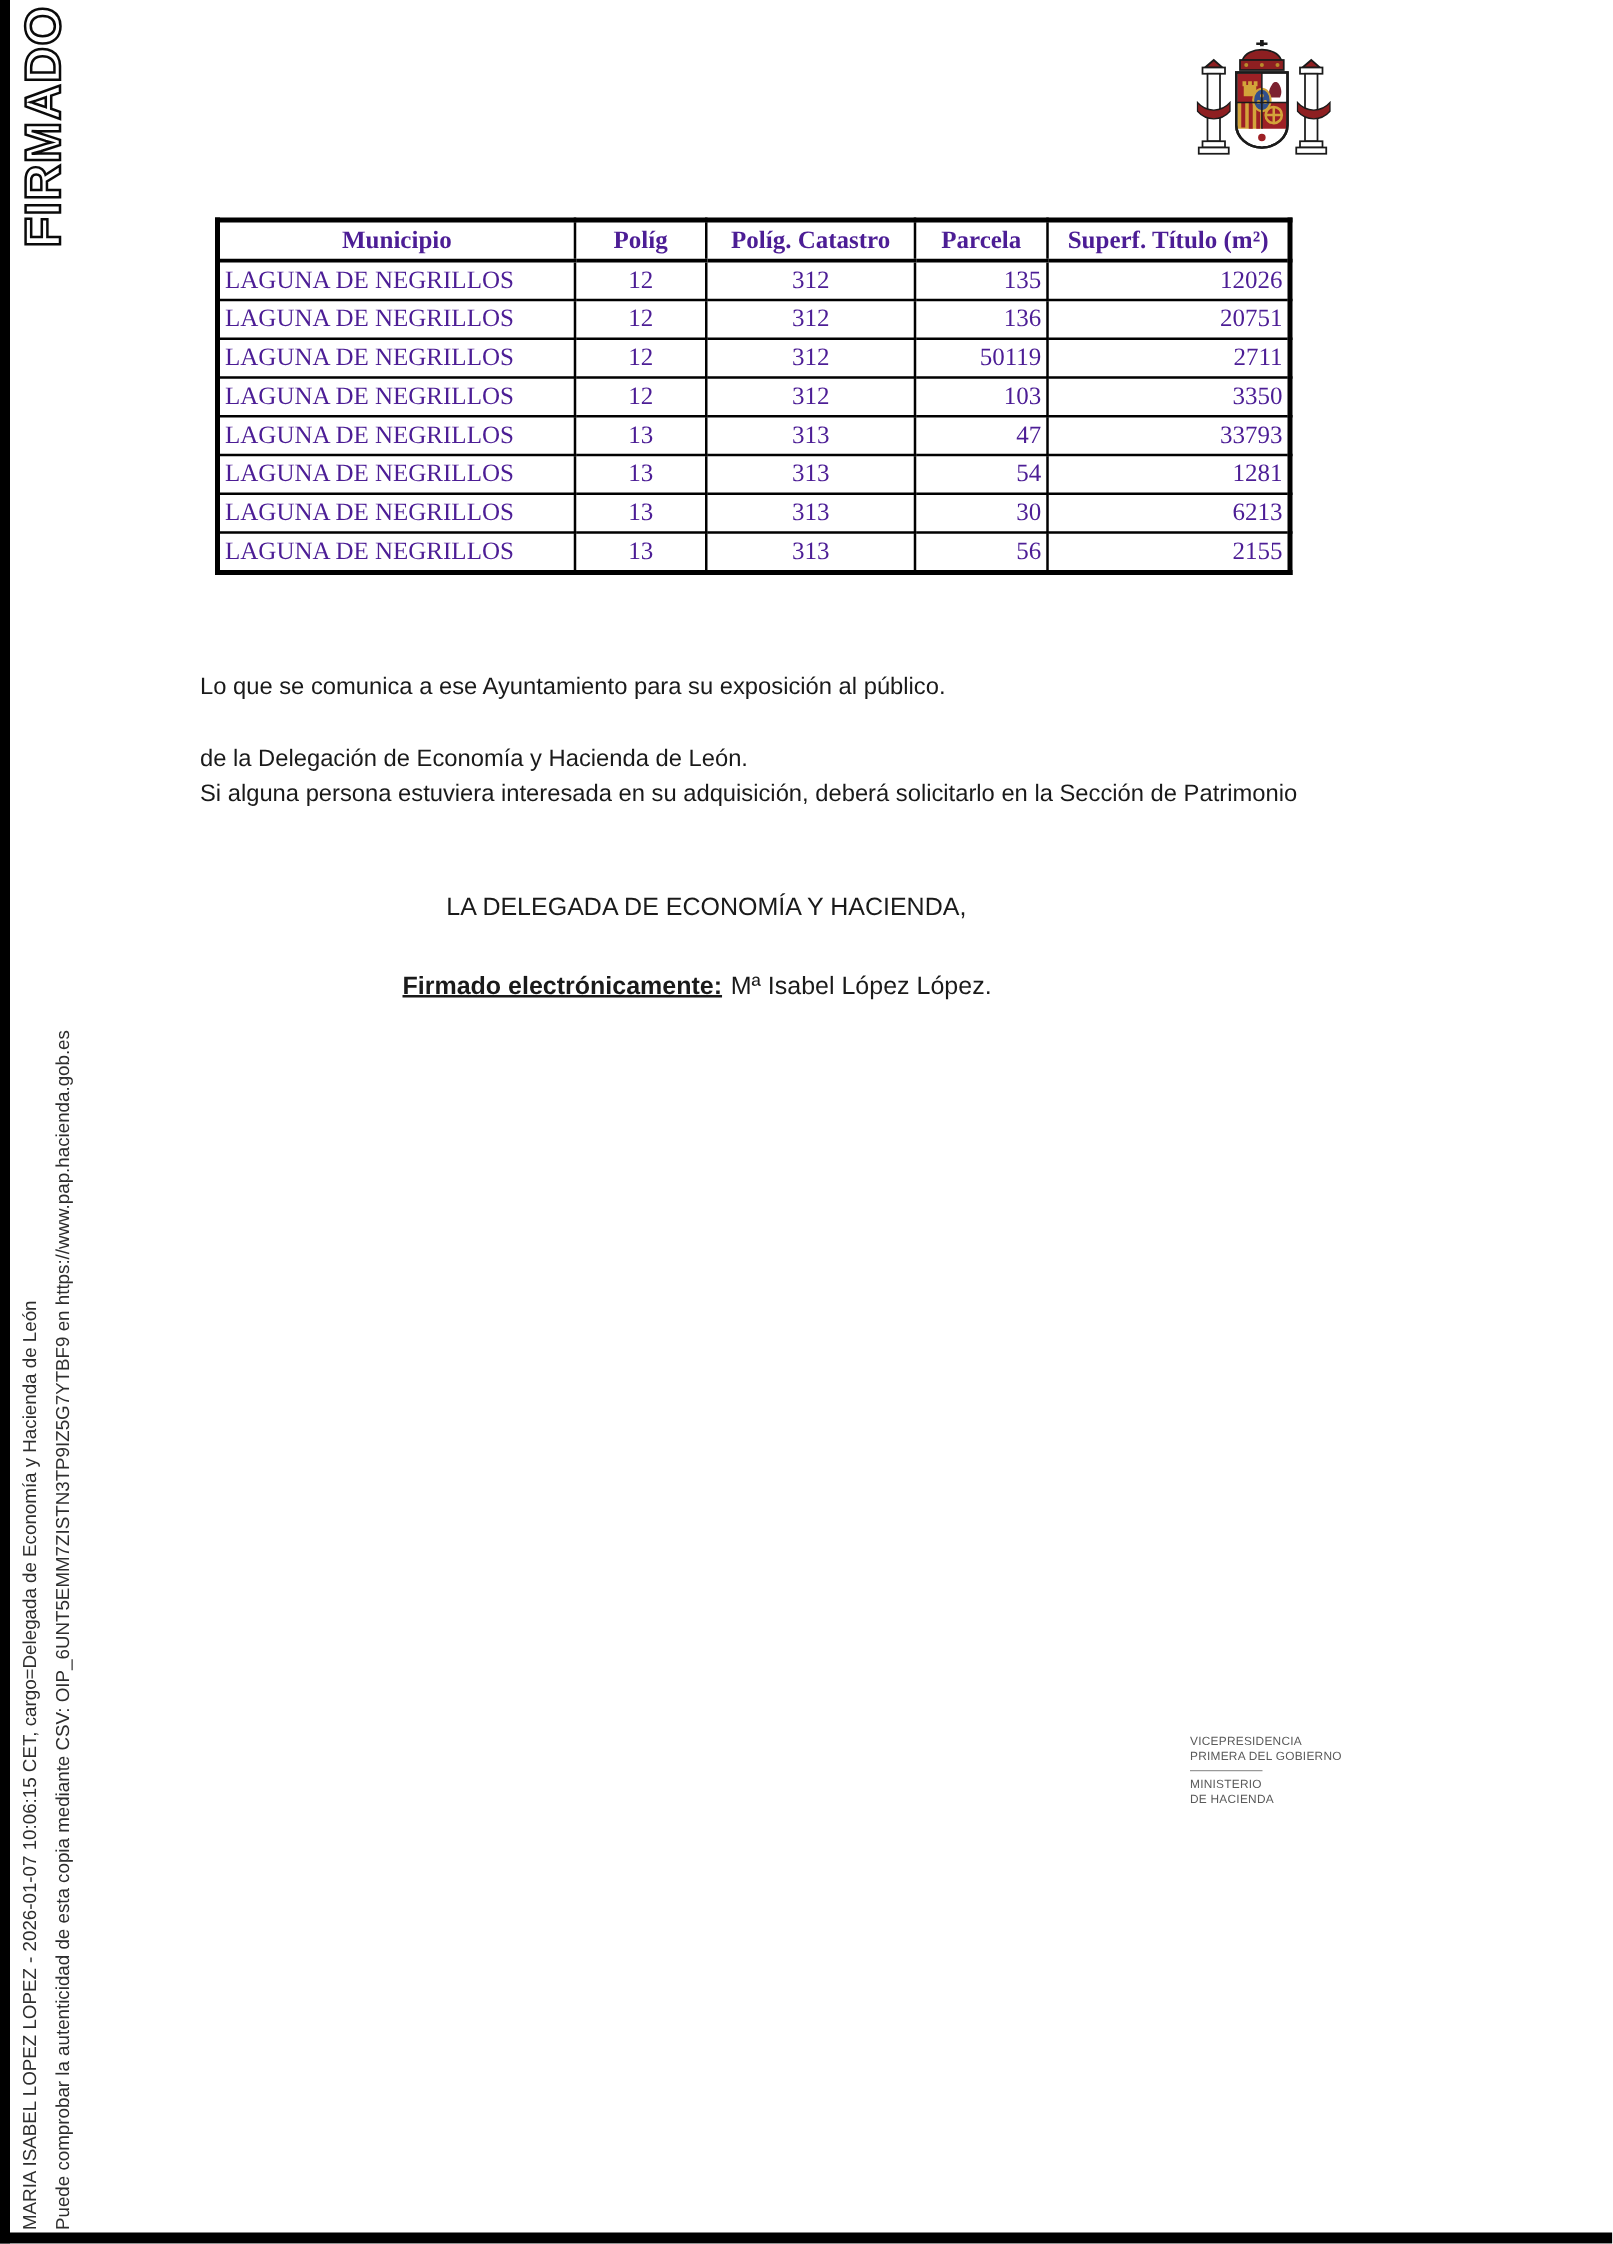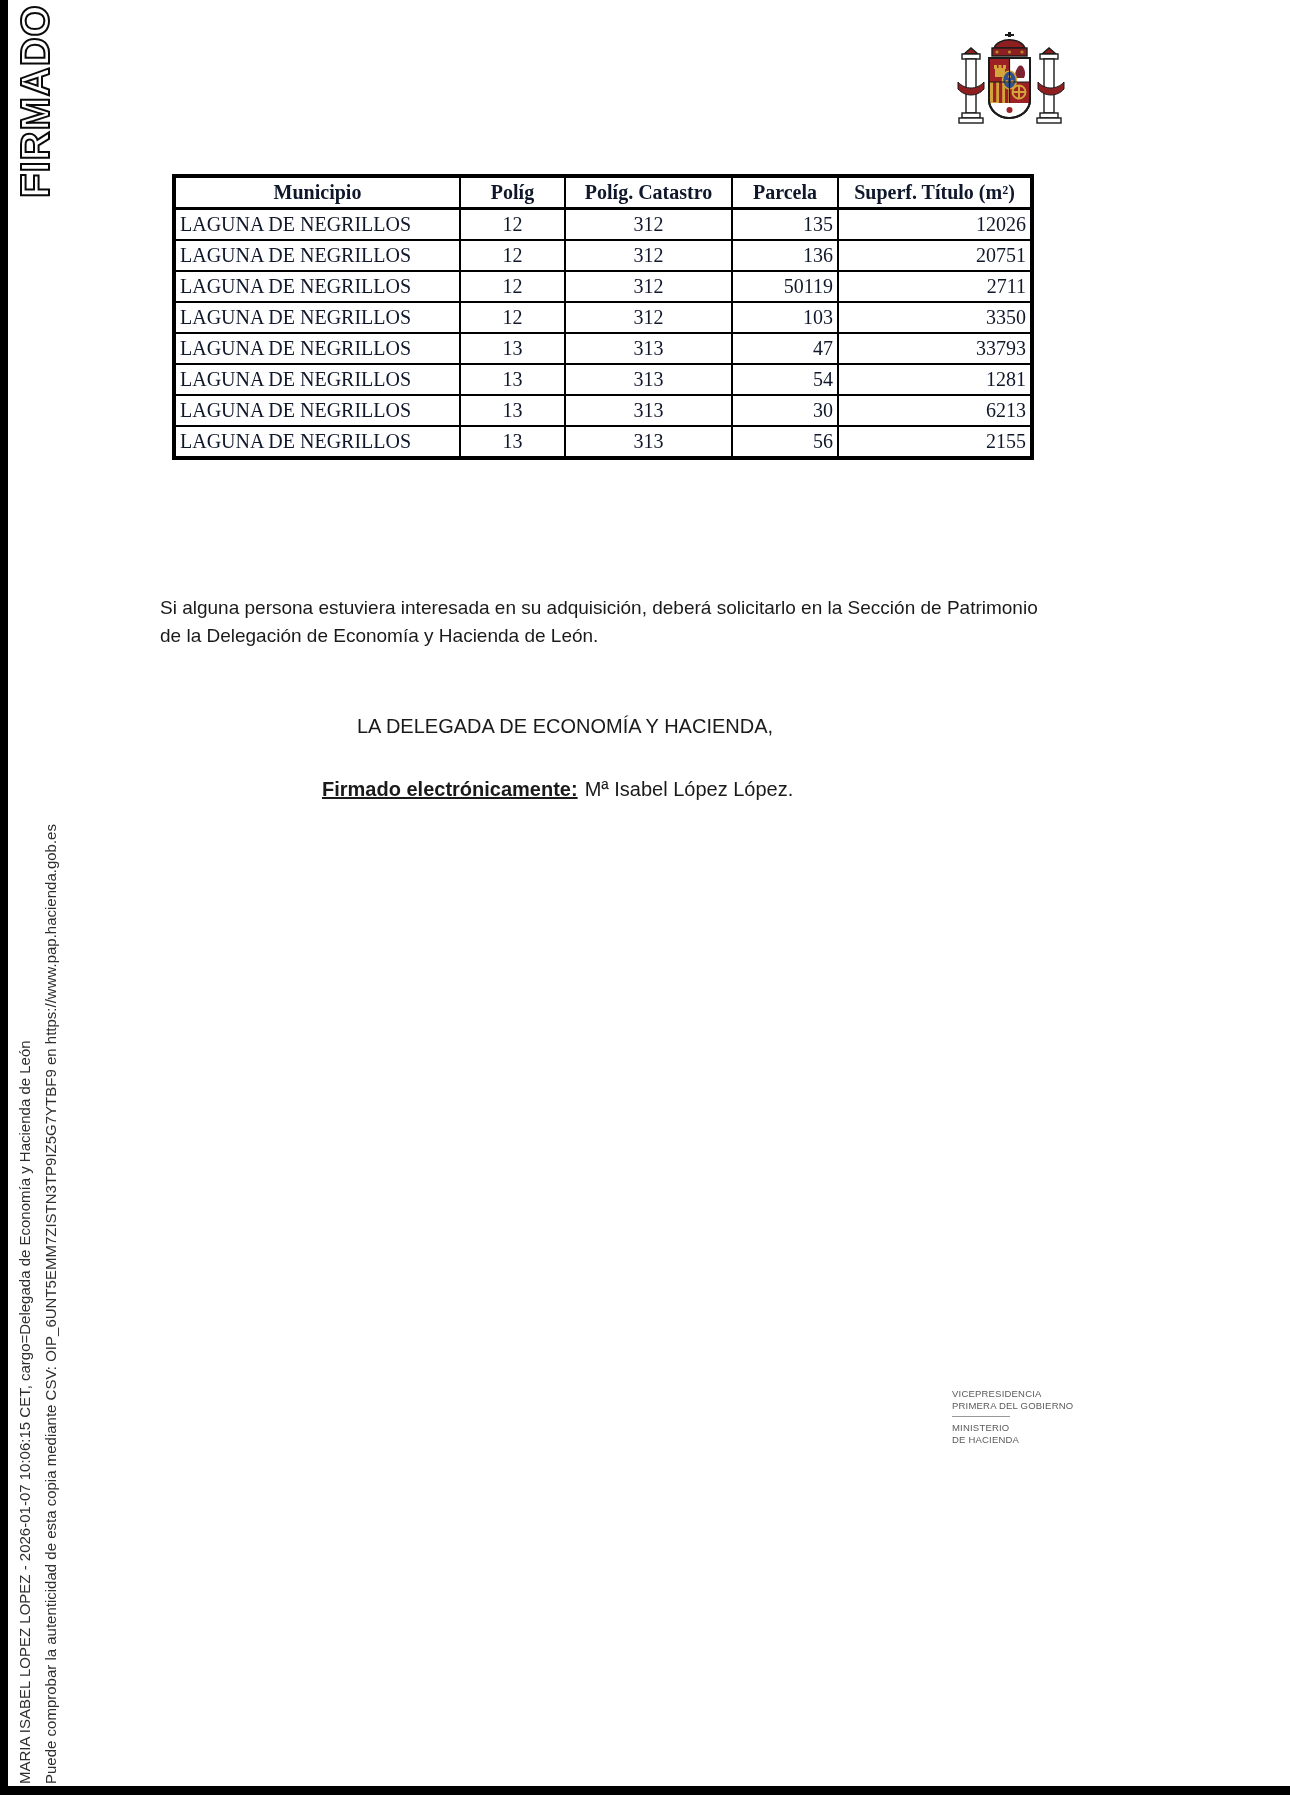"Municipio" table.parcels { color: #0f172a -> #4c1d95 }
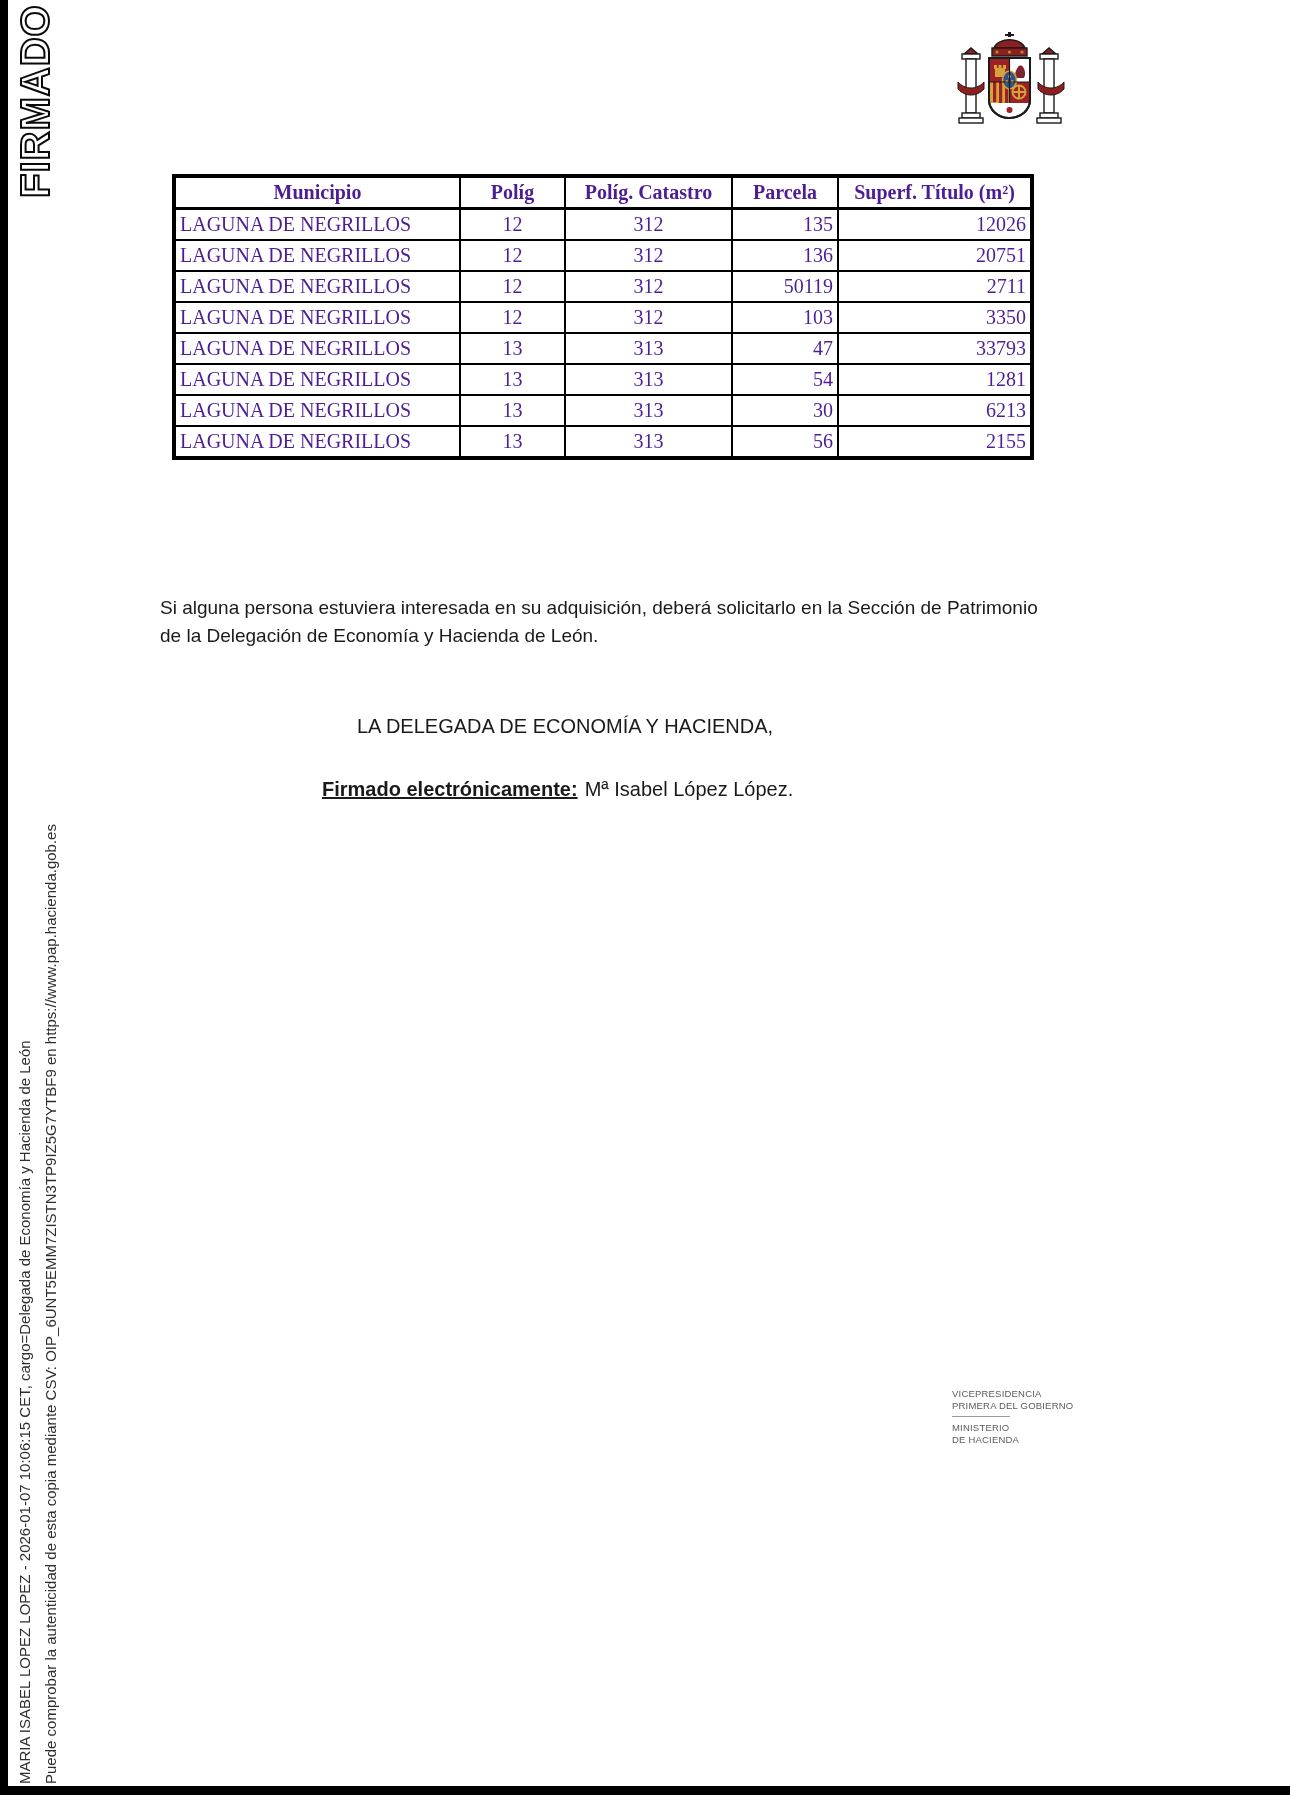"Lo que se comunica a" div.p1 { html: none -> <div>Lo que se comunica a ese Ayuntamiento para su exposición al público.</div> }
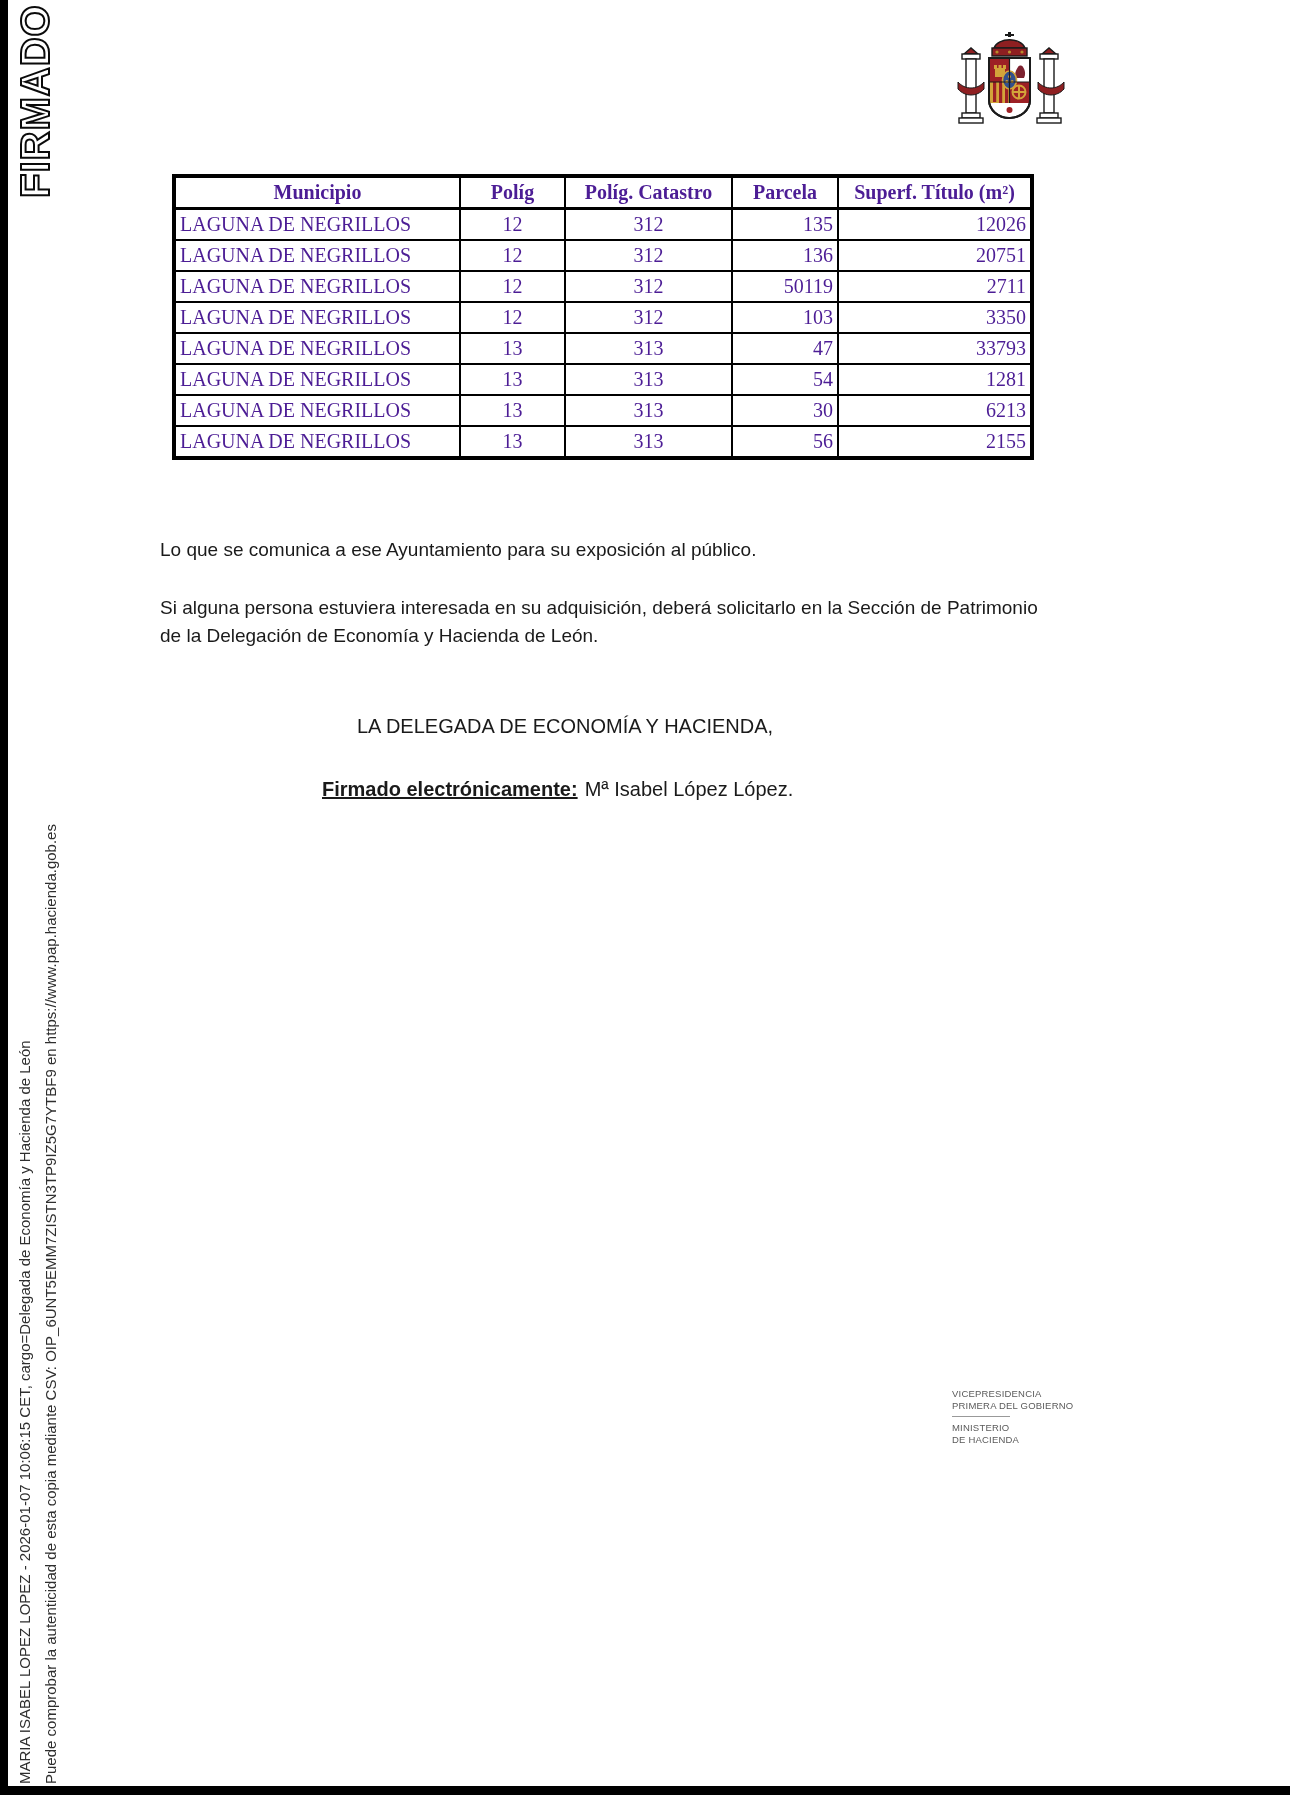"Si alguna persona estuviera interesada" div { order: before "de la Delegación de Economía" -> after "de la Delegación de Economía" }
